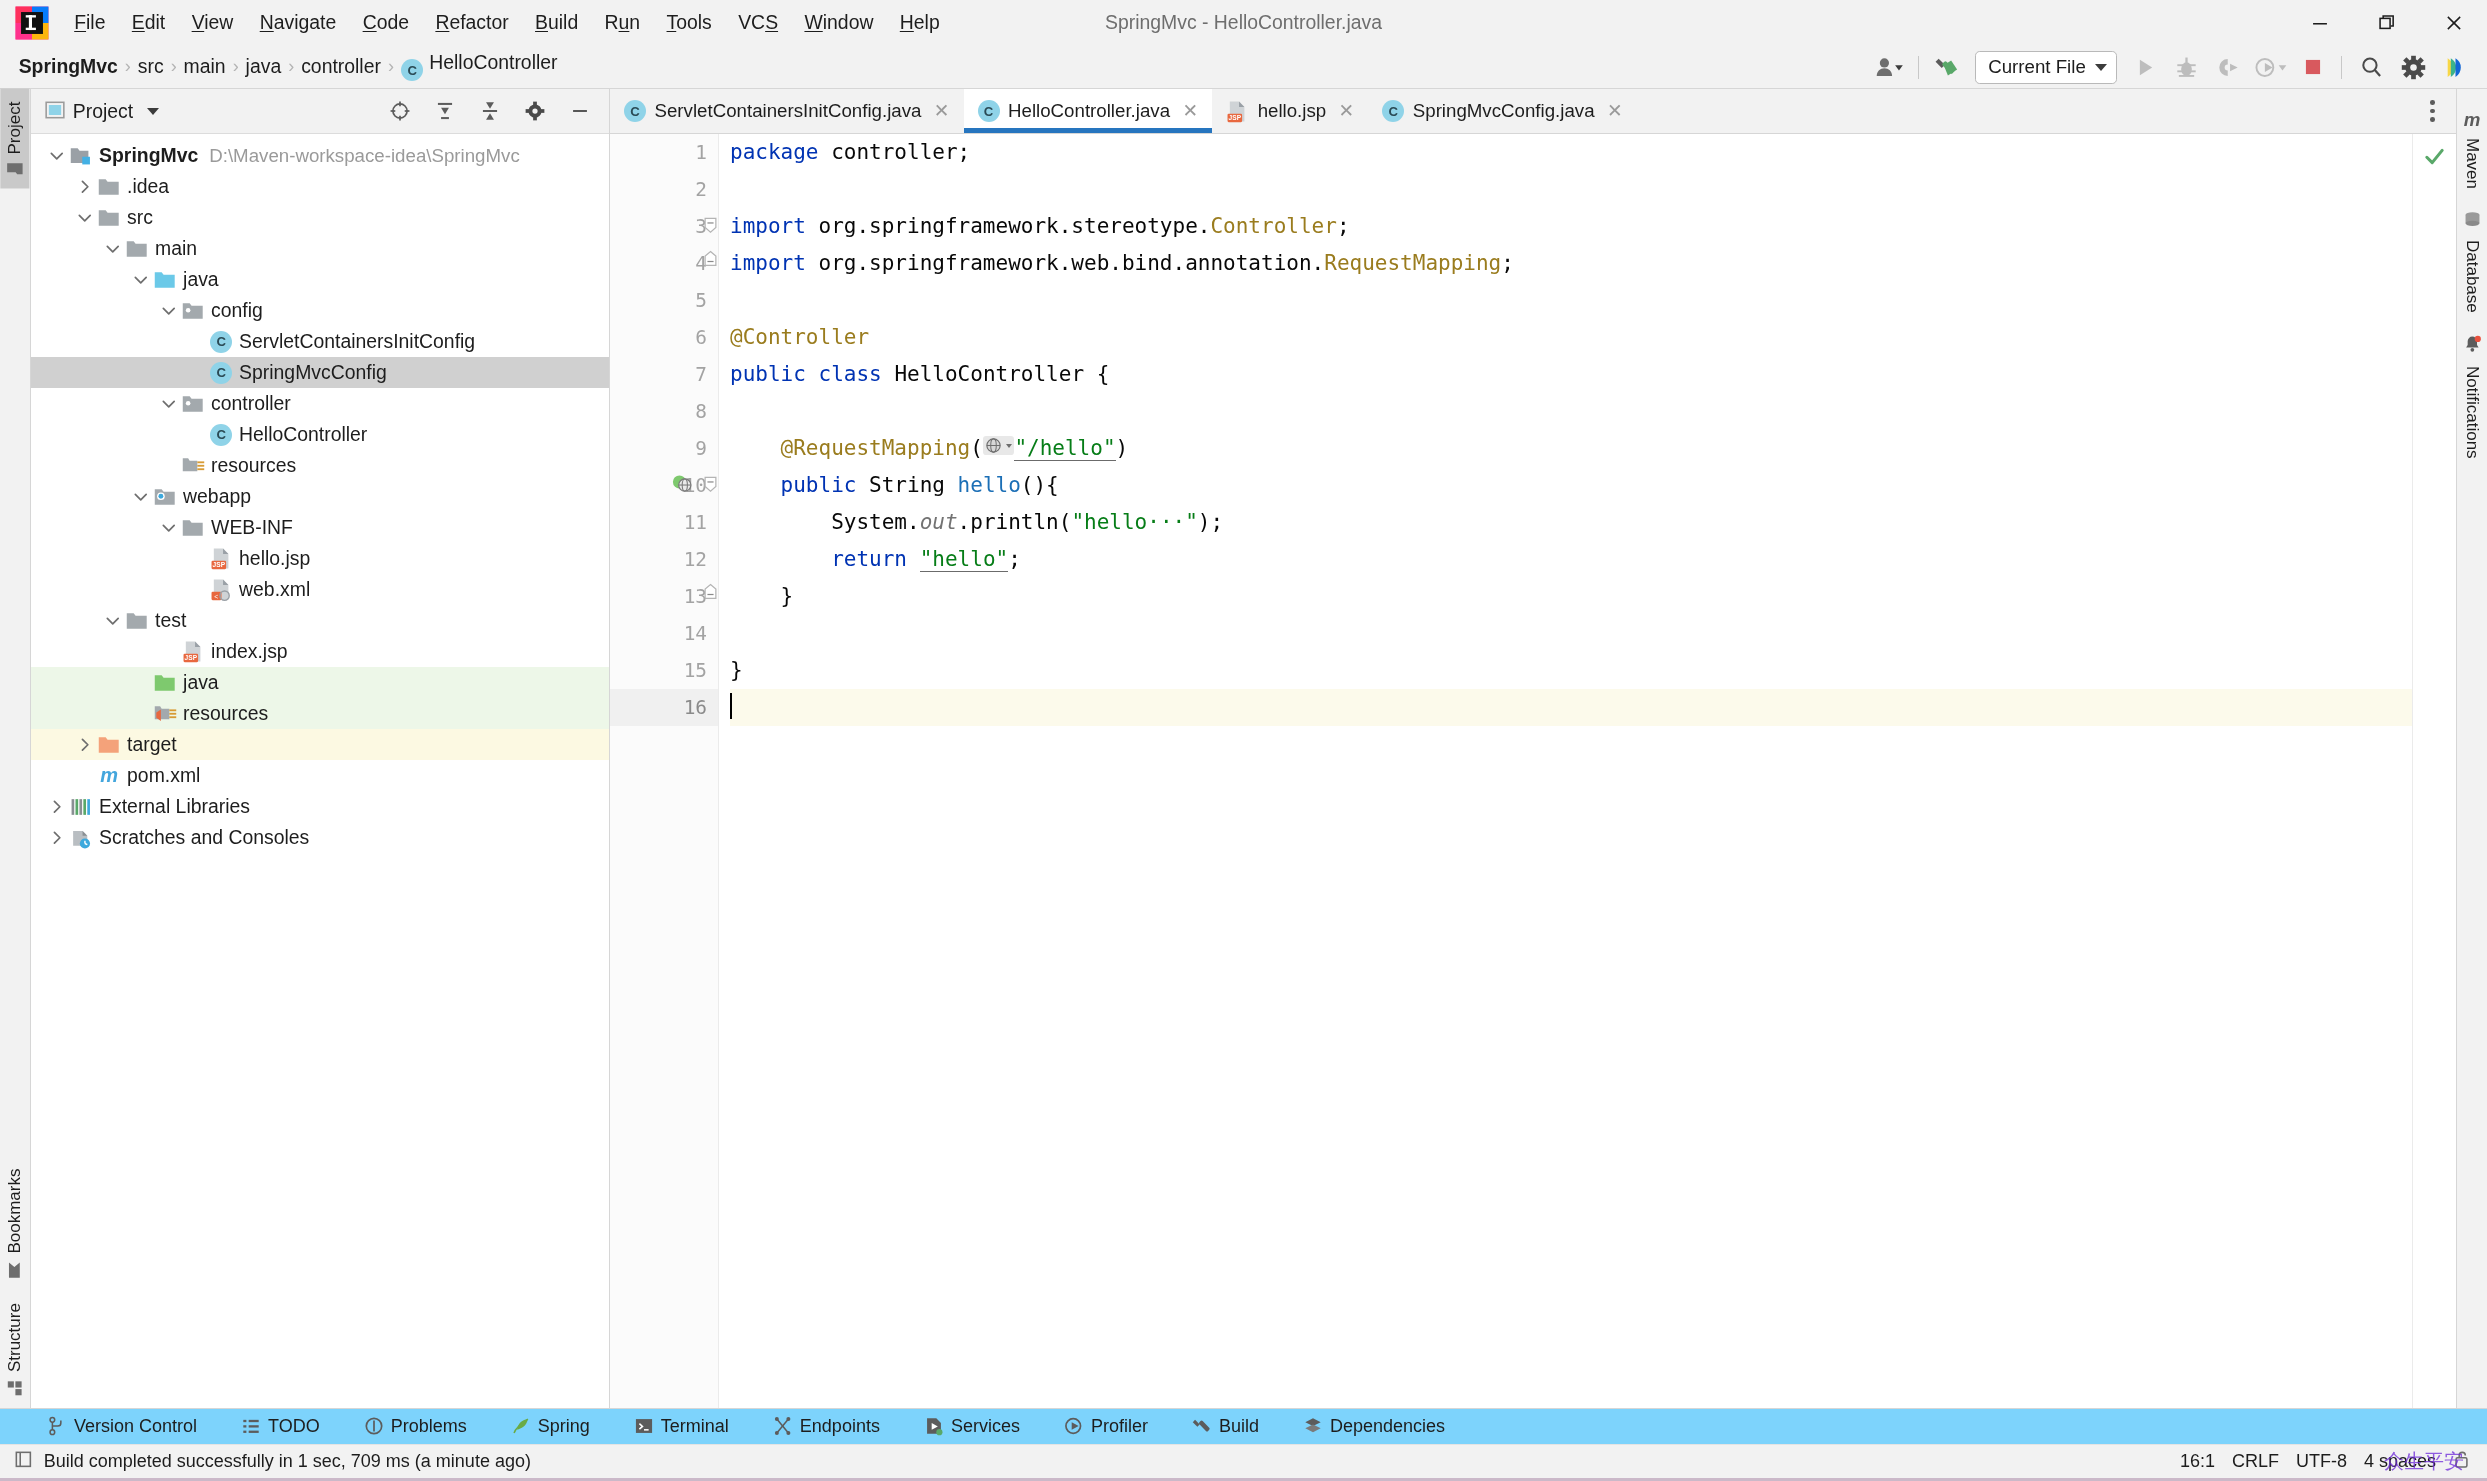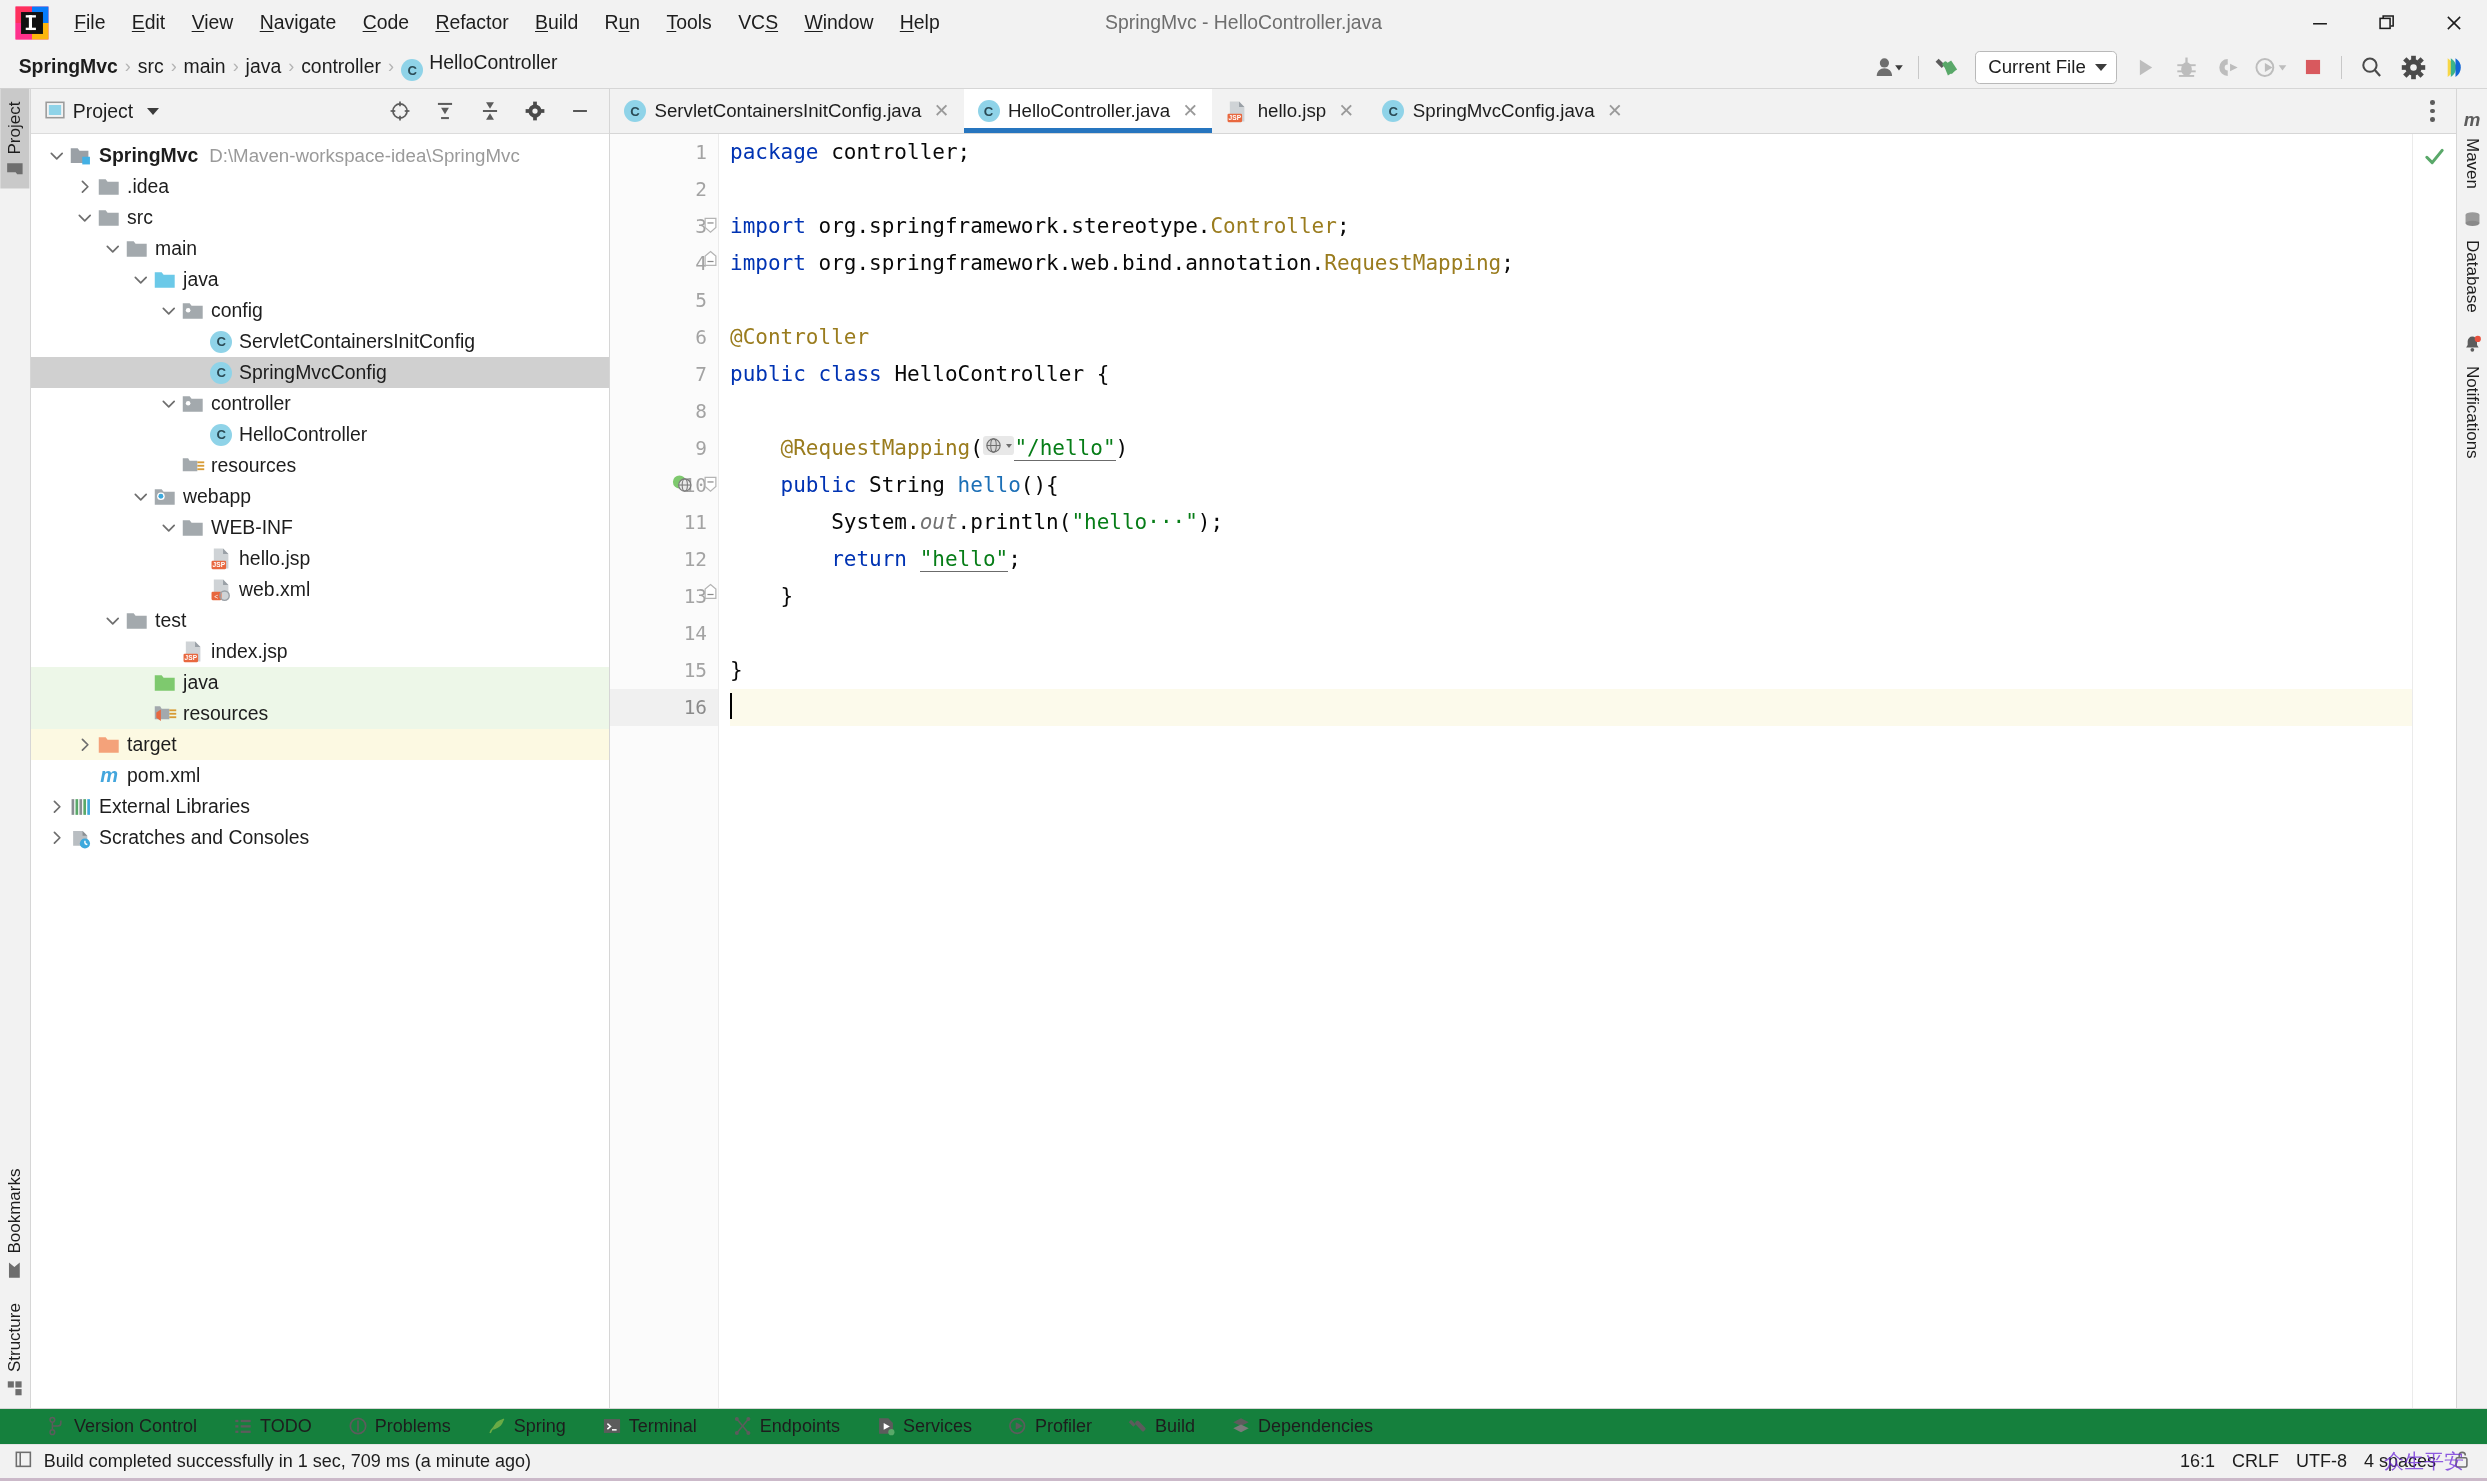"Version Control" .toolwindowbar { background: #15803d -> #7dd3fc; gap: 8px -> 16px }
